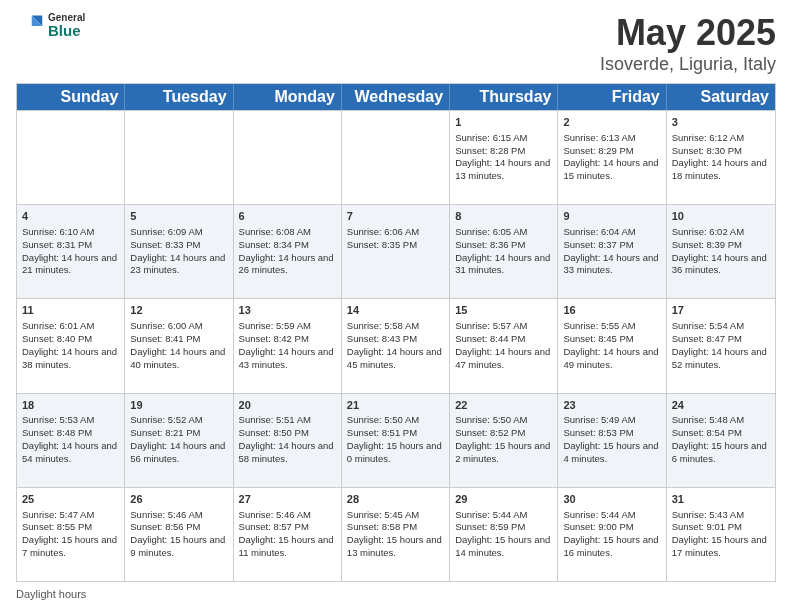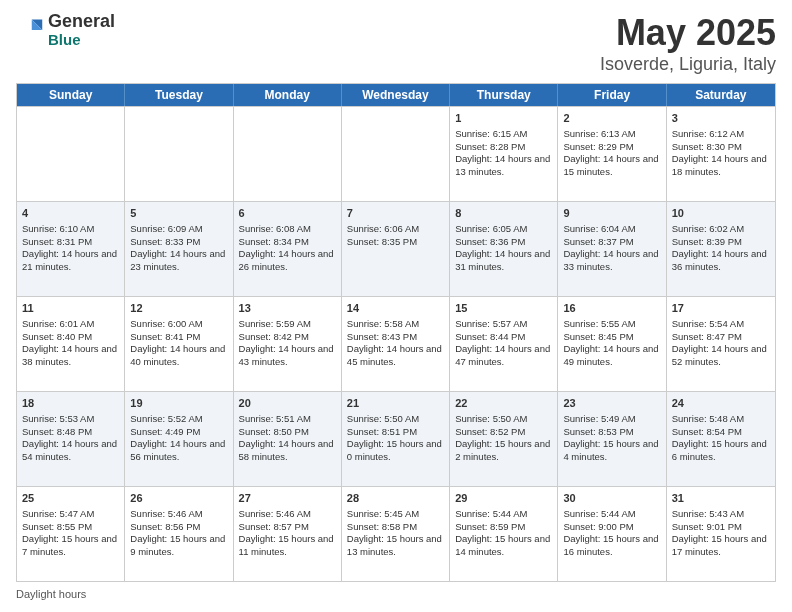"General" .logo-general { font-size: 18px -> 10px }
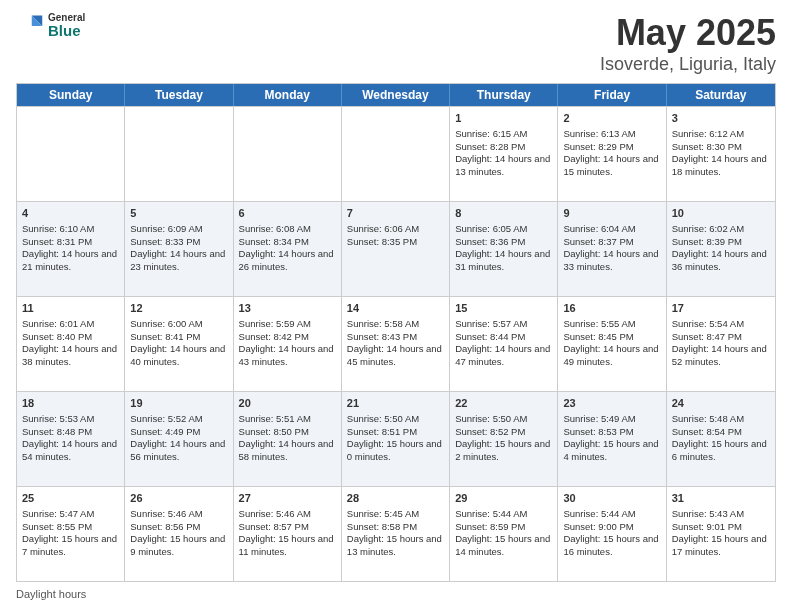"Sunday" .cal-header-cell { font-size: 12px -> 16px; padding: 4px 14px -> 4px 6px; text-align: center -> right }
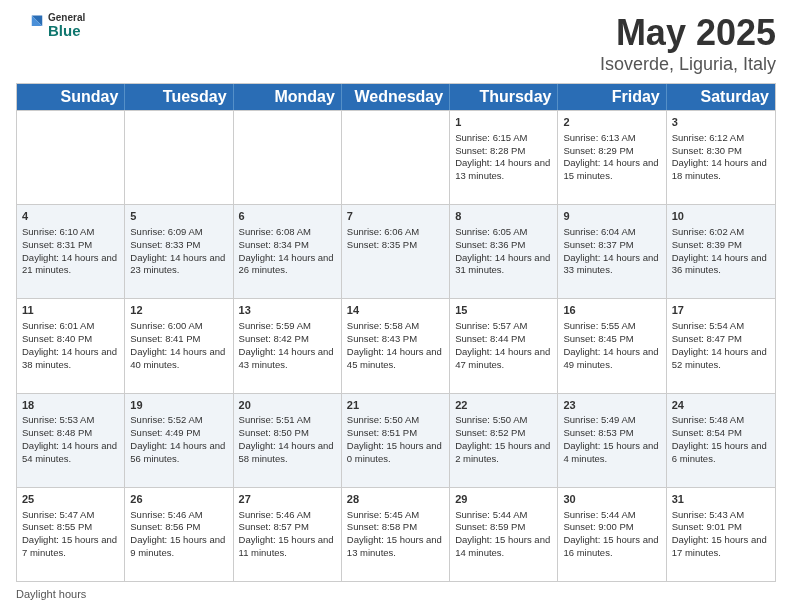"Sunset: 4:49 PM" div { text: 4:49 -> 8:21 }
